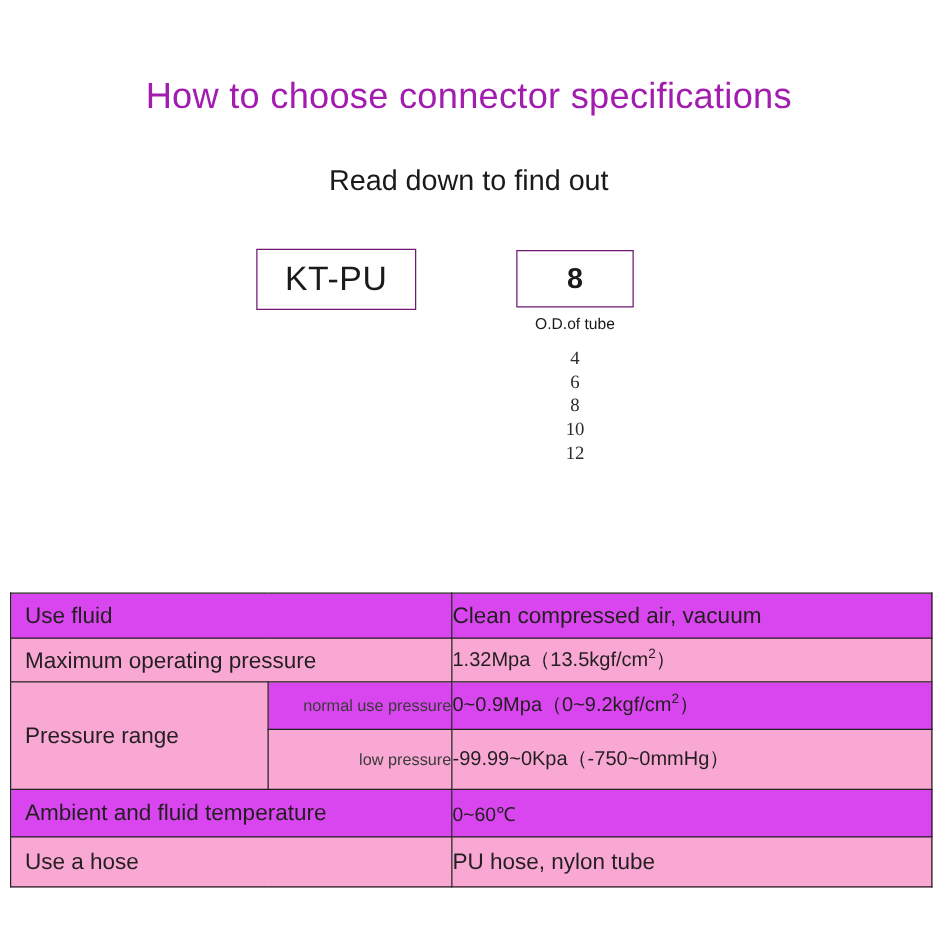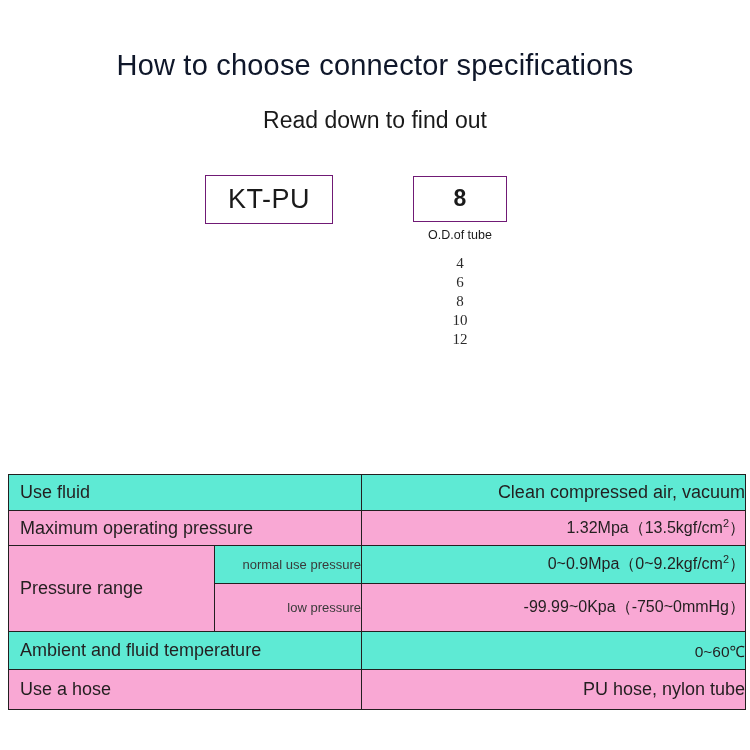"How to choose connector specifications" .main-title { color: #0f172a -> #a21caf; margin: 4px -> 16px }
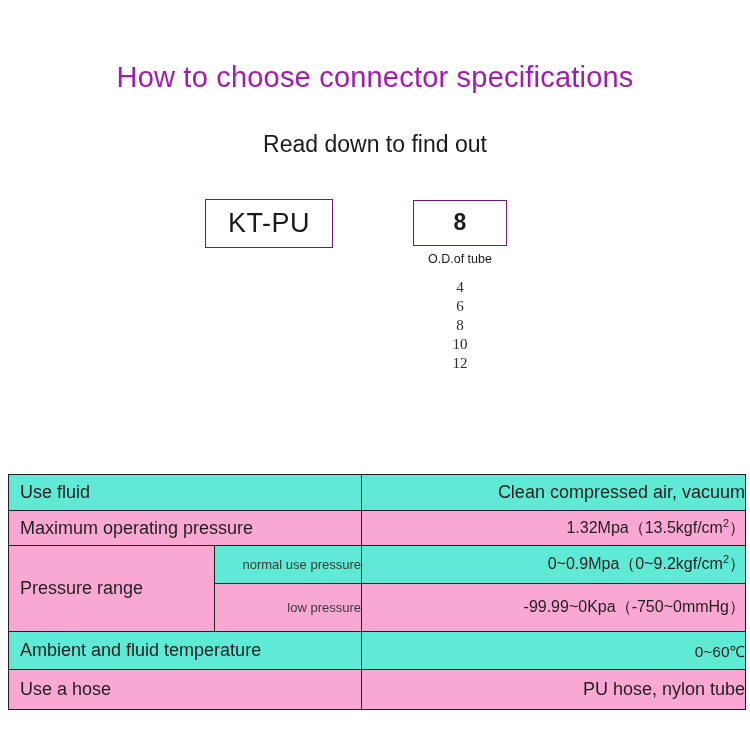"Use fluid" .shade { background: #5eead4 -> #d946ef }
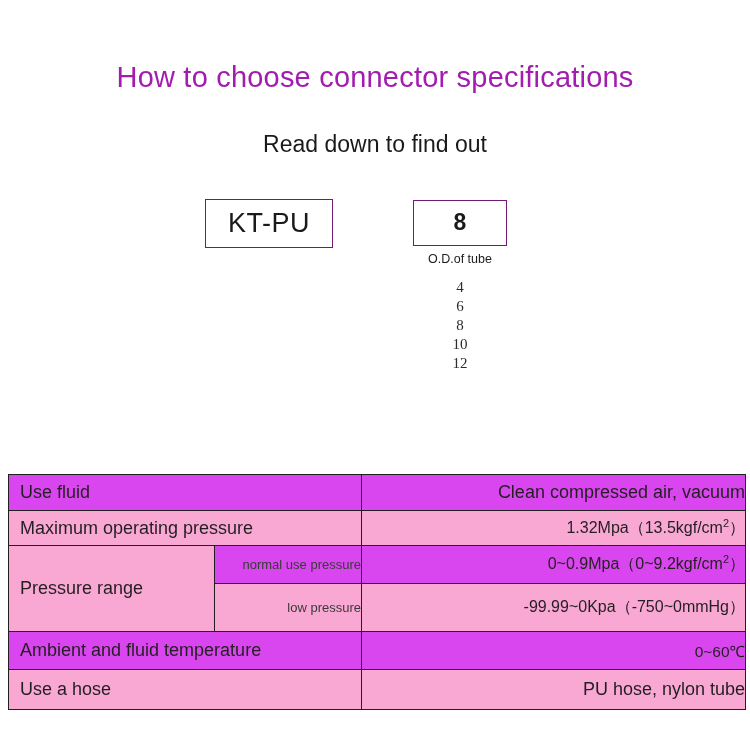"Clean compressed air, vacuum" td.value-cell { text-align: right -> left }
